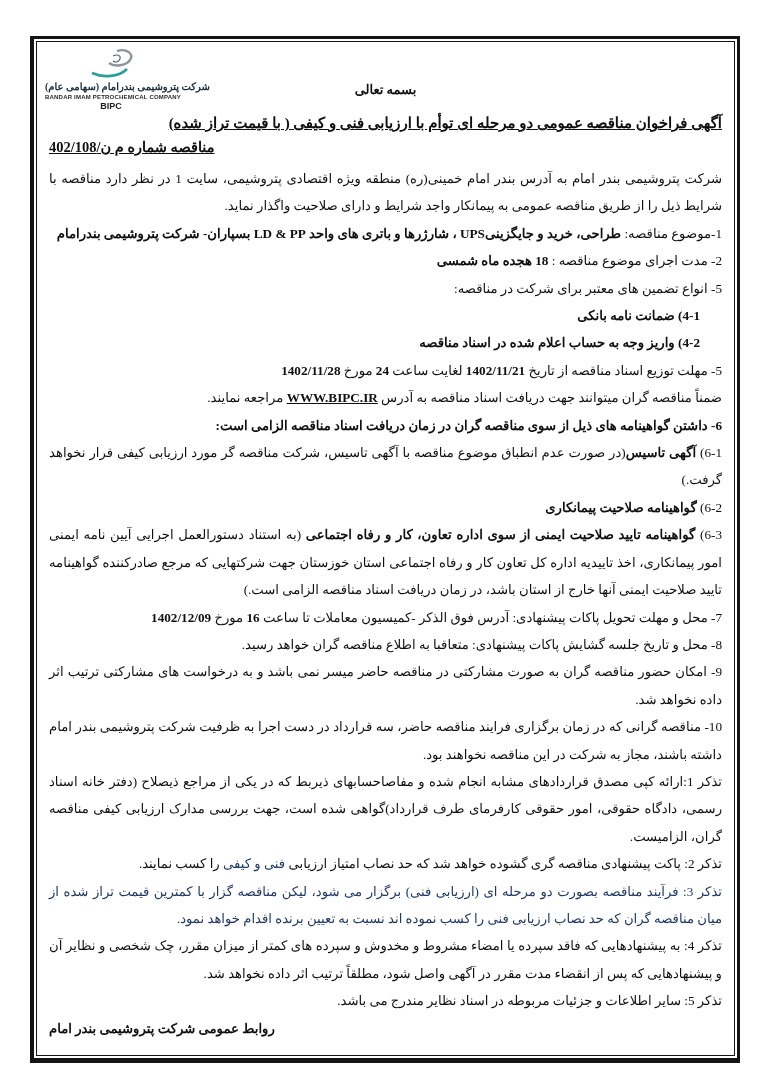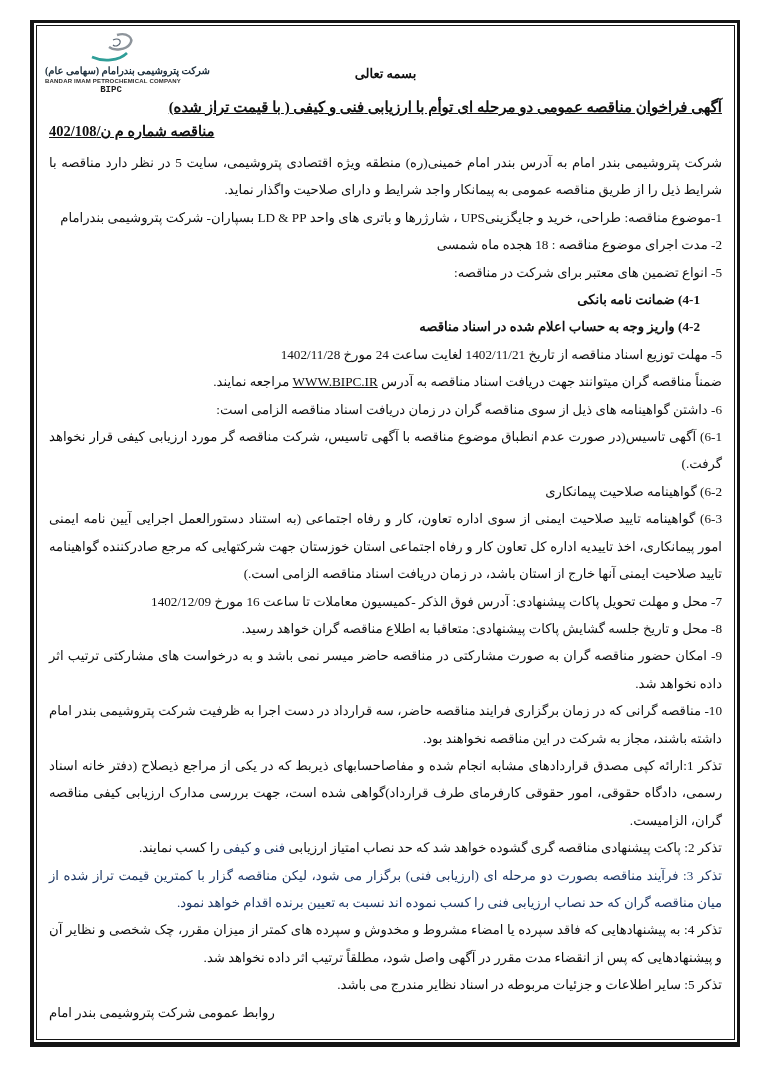"شرکت پتروشیمی بندرامام (سهامی عام)" .frame-outer { top: 20px -> 36px }
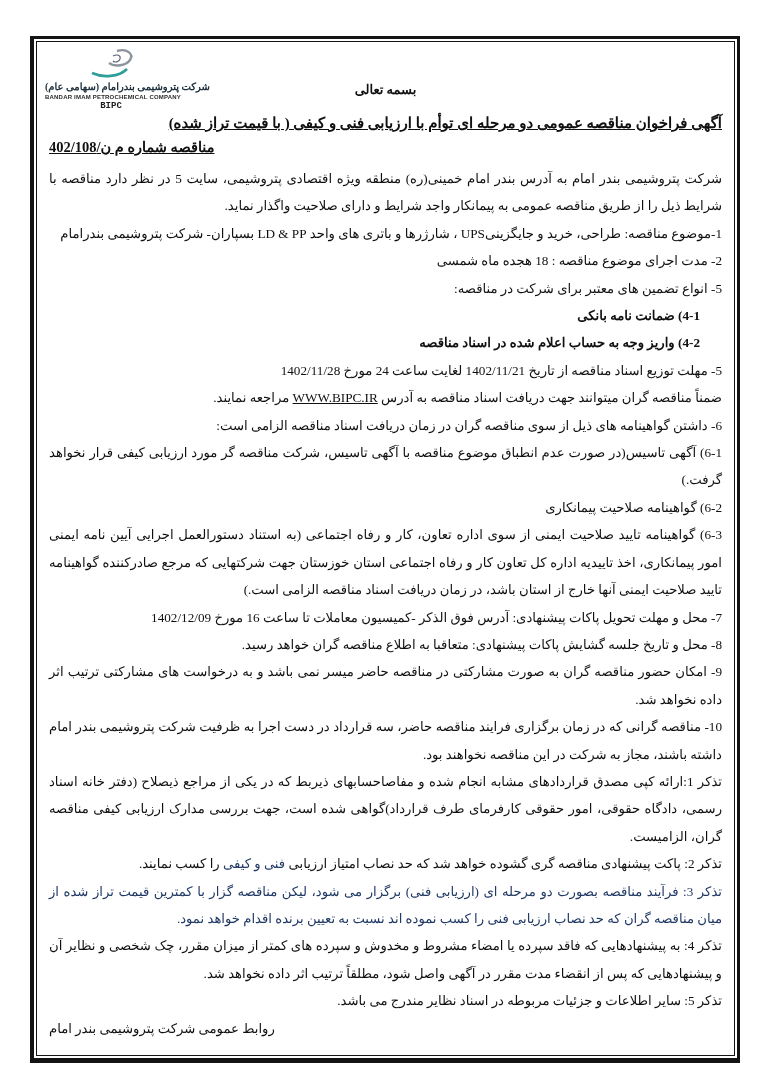"BIPC" .logo-abbr { font-family: Liberation Mono, monospace -> Liberation Sans, sans-serif }
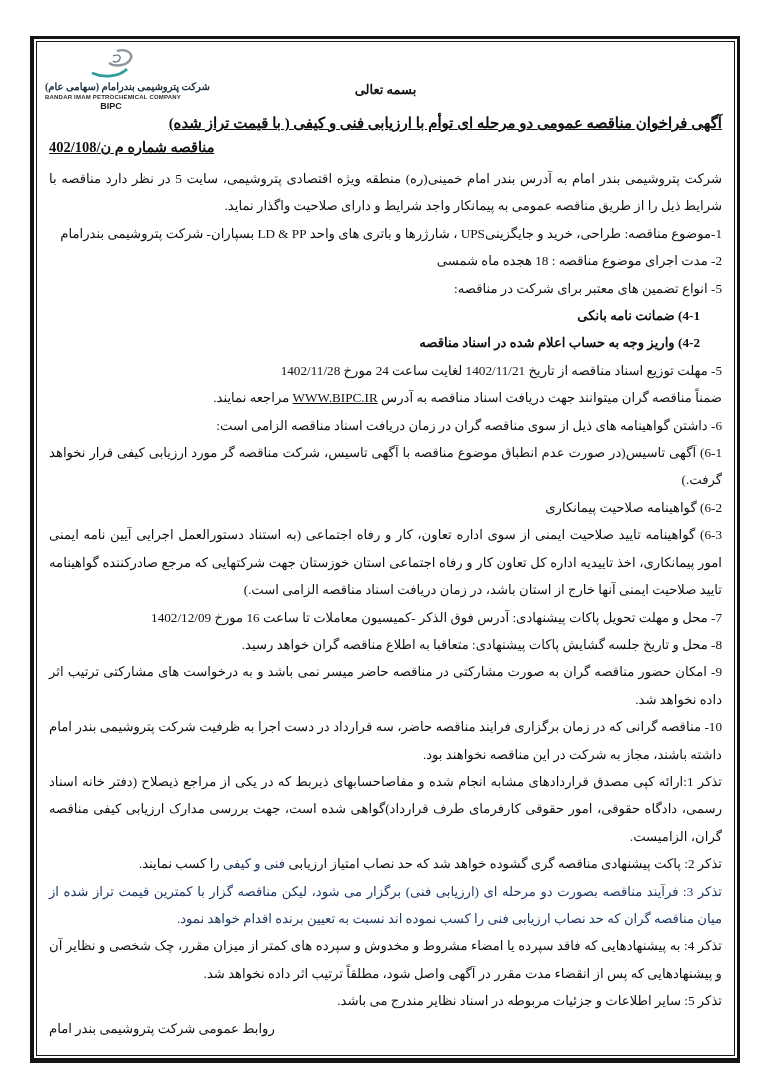"شرکت پتروشیمی بندر امام به" span { text: 5 -> 1 }
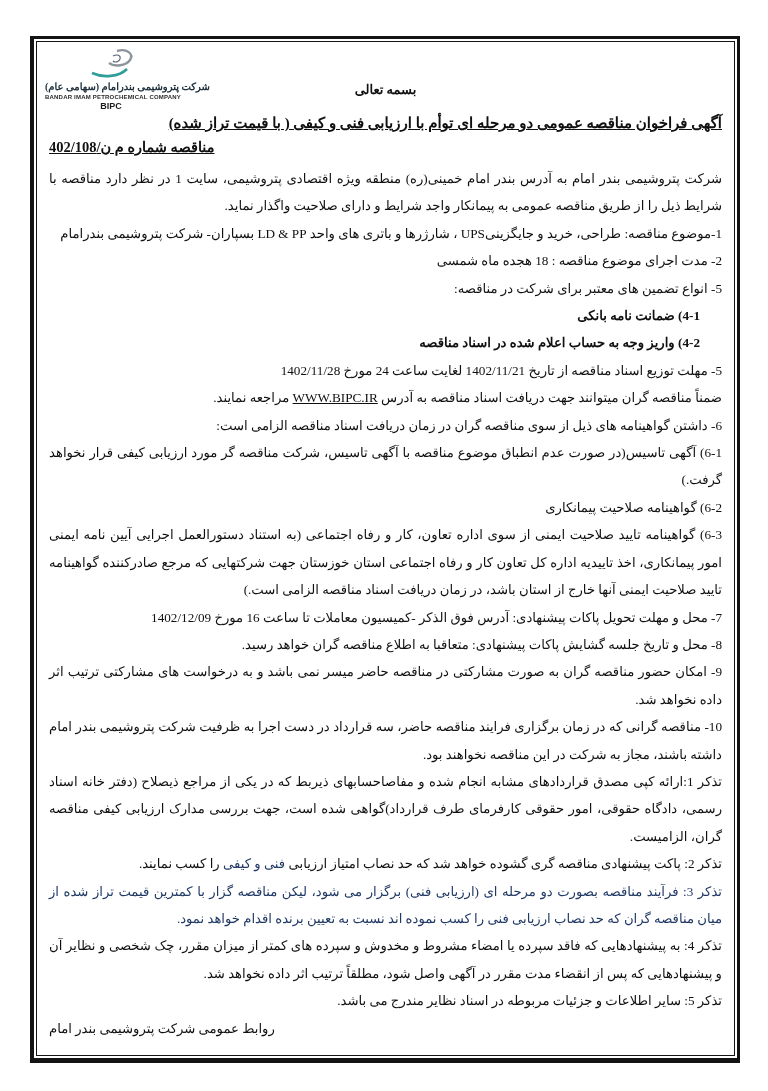"طراحی، خرید و جایگزینیUPS ،" .b { font-weight: normal -> bold }
